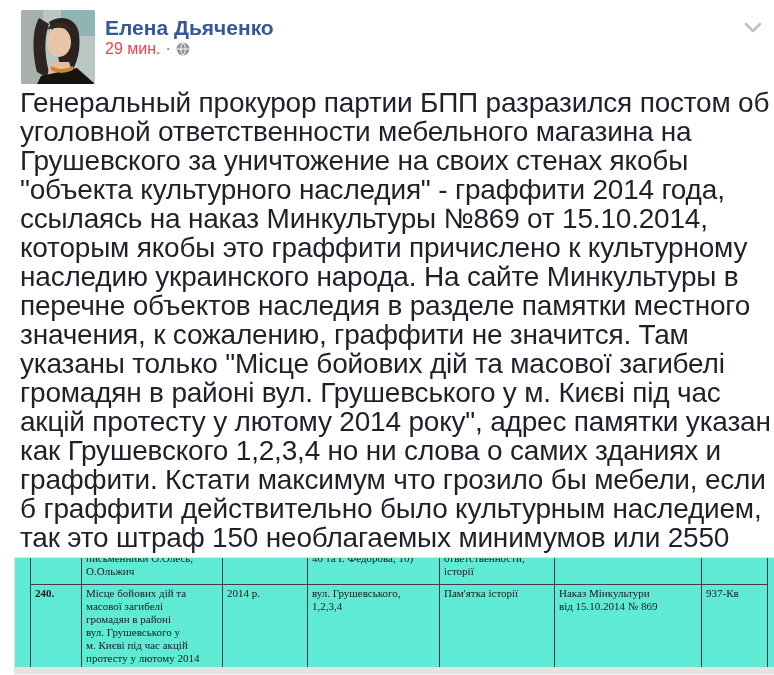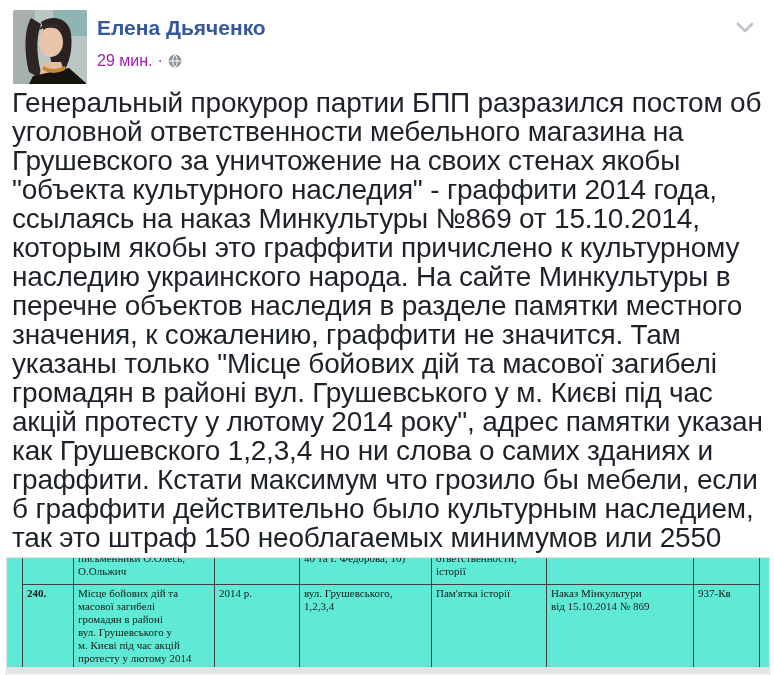"Елена Дьяченко" .post { margin-left: none -> 8px }
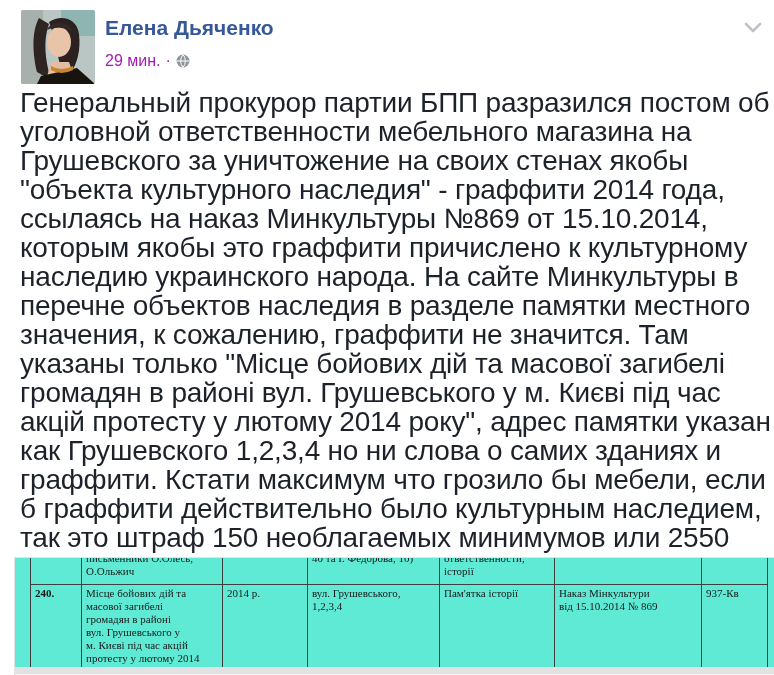"29 мин." .meta { color: #a21caf -> #ef4444; top: 52px -> 40px }
